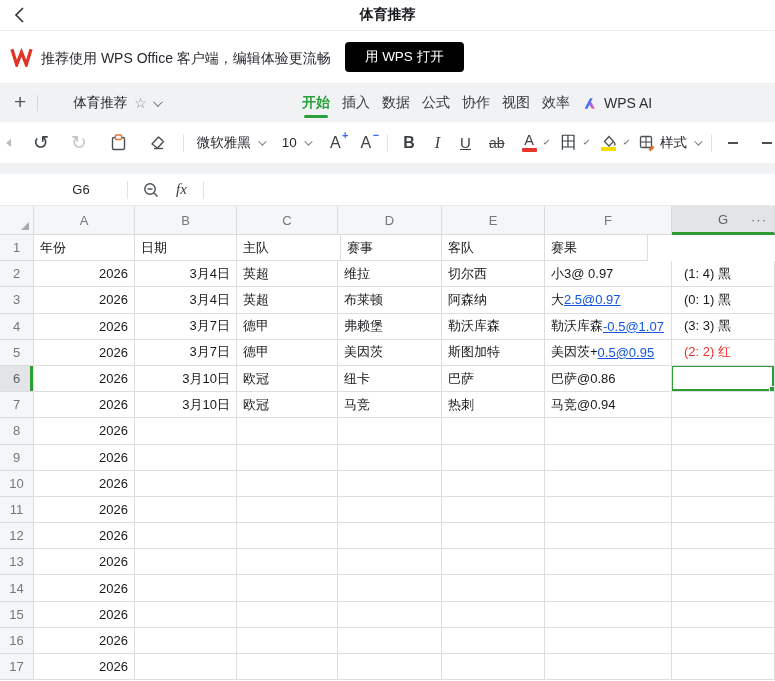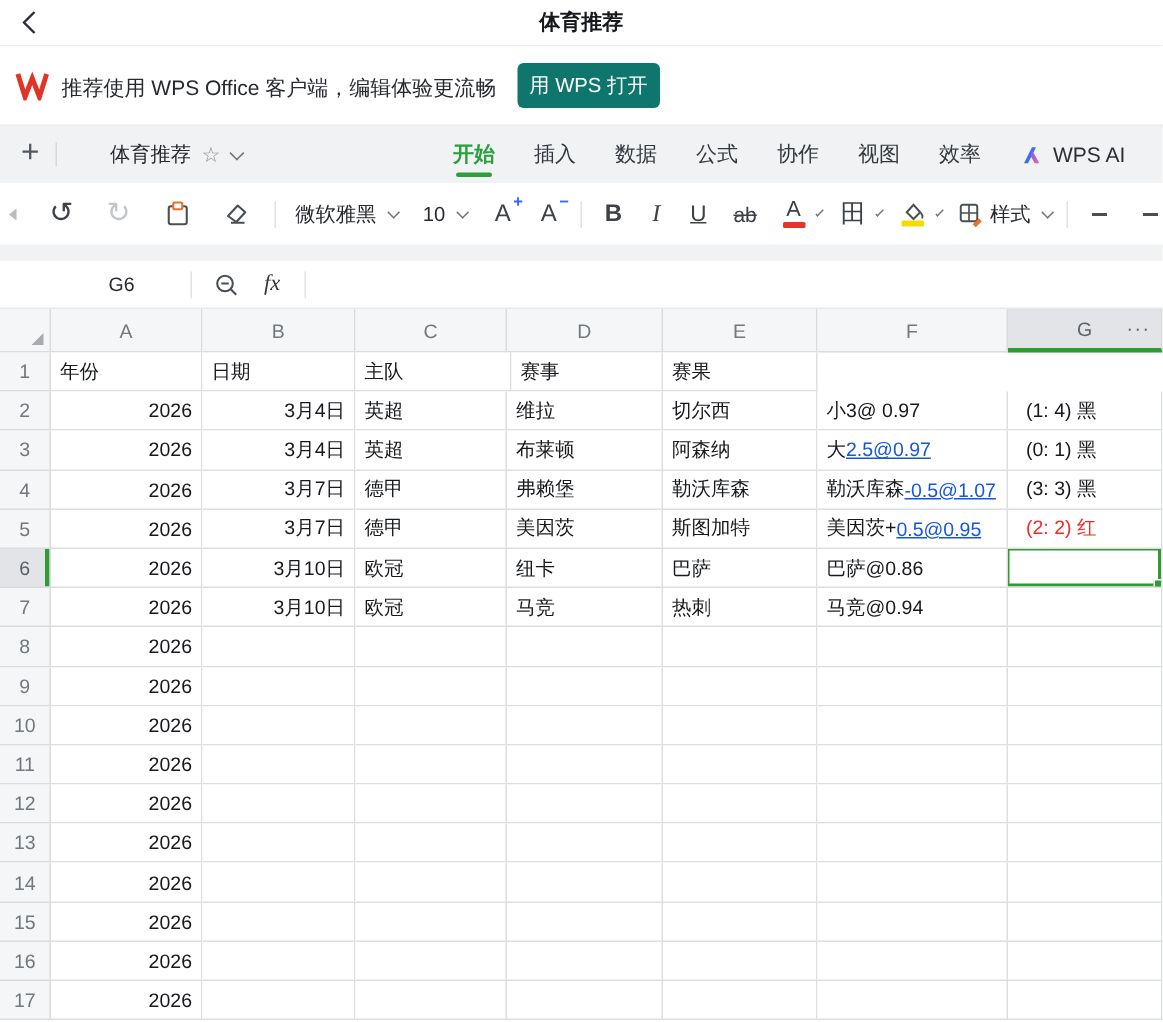"用 WPS 打开" .open-btn { background: #0f766e -> #000000; padding: 6px 8px -> 6px 20px }
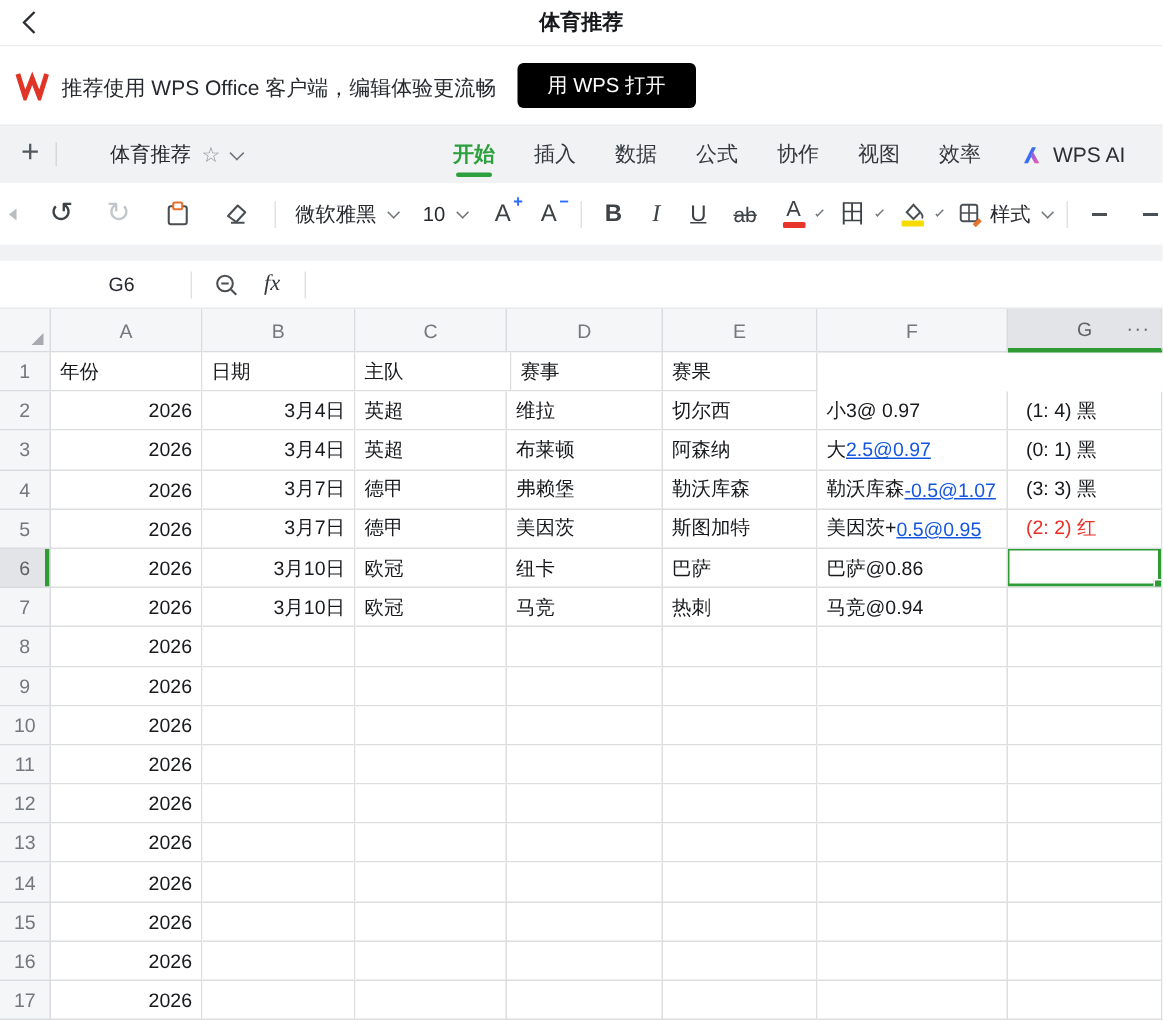"开始" #tabs { gap: 26px -> 12px }
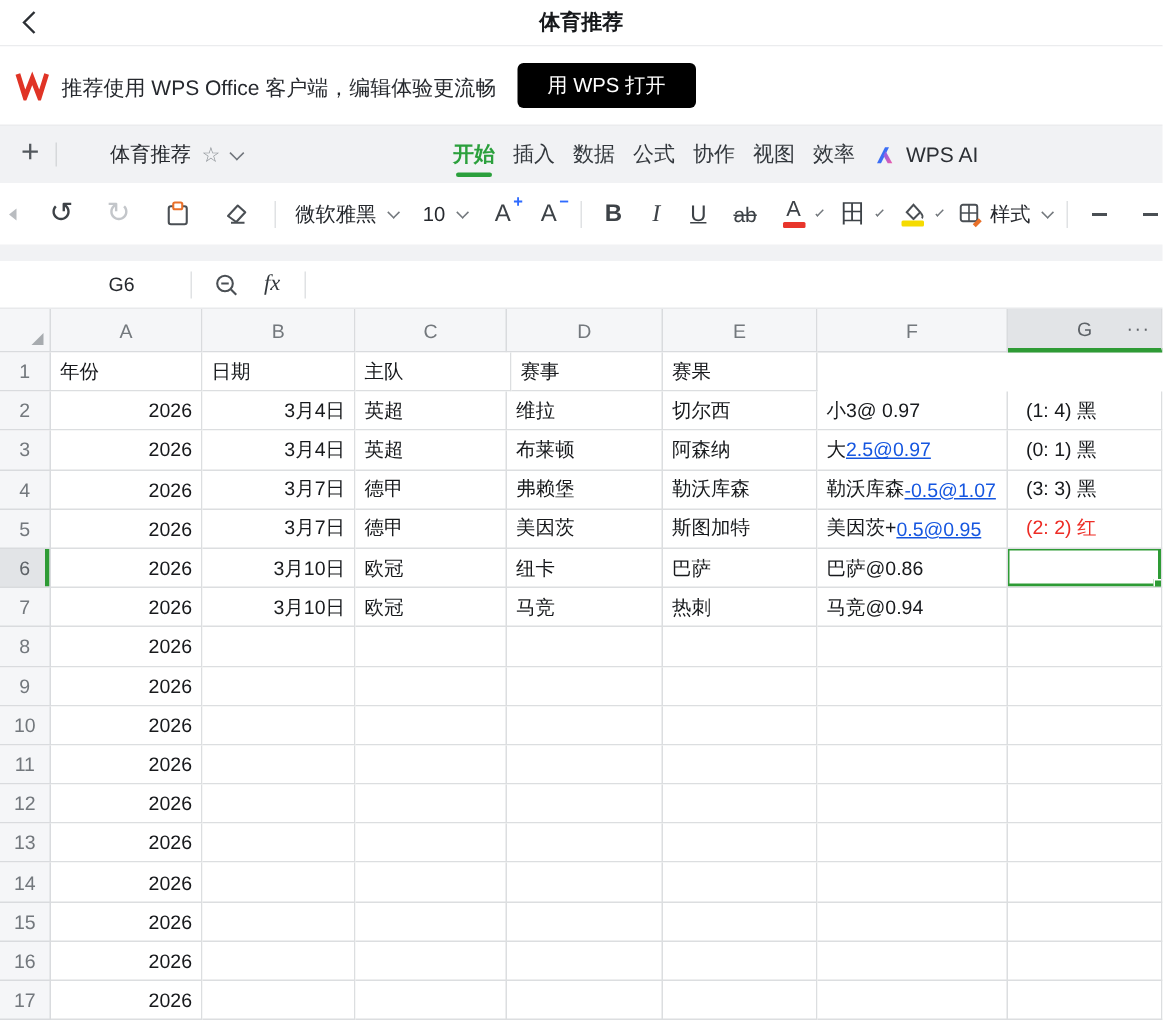"客队" div.c { html: none -> <div>客队</div> }
